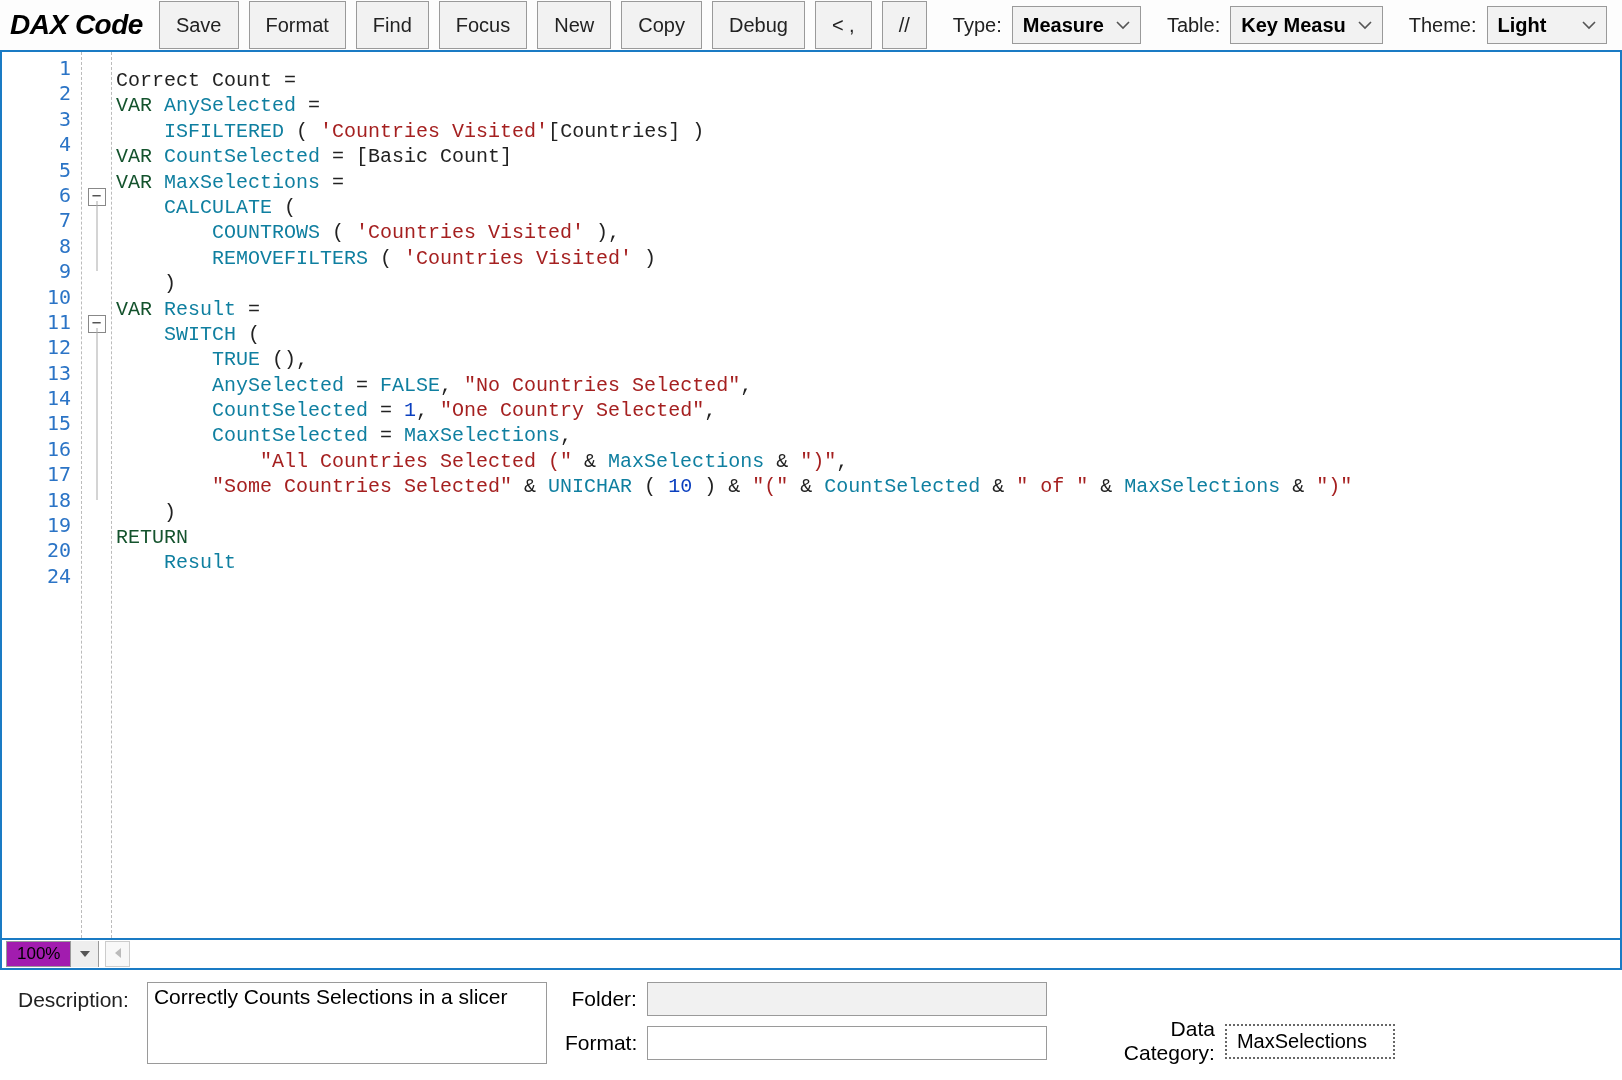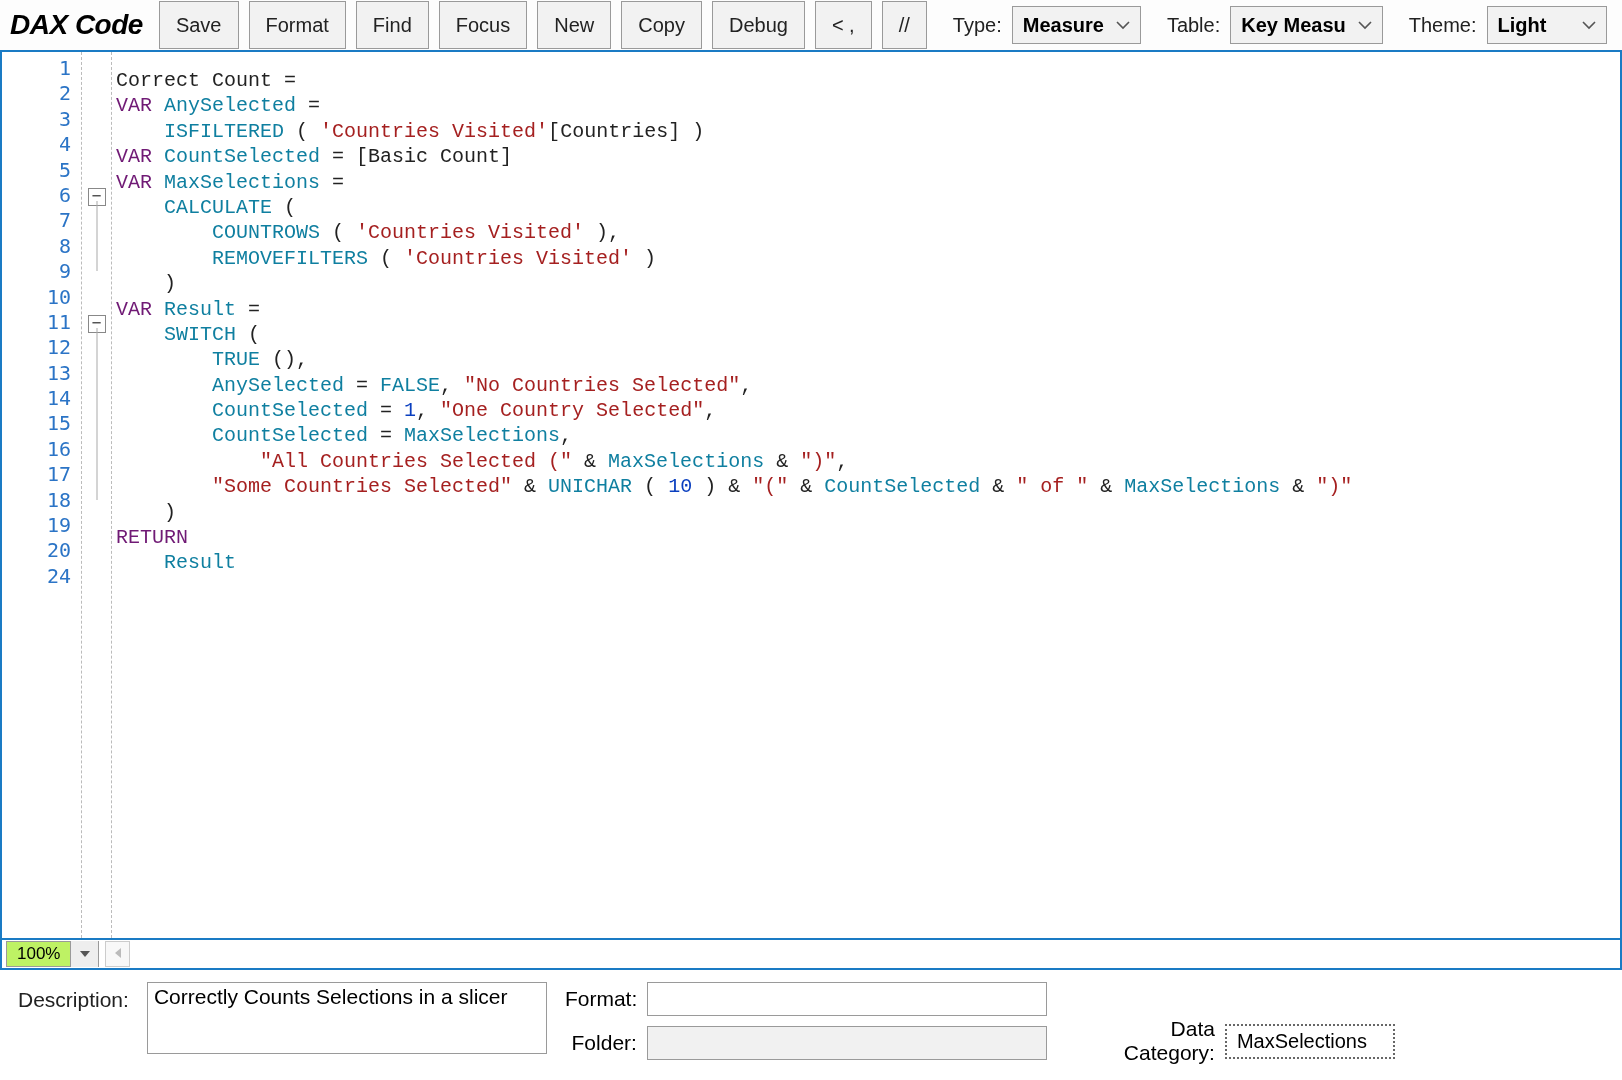"VAR" .kw { color: #701a75 -> #14532d }
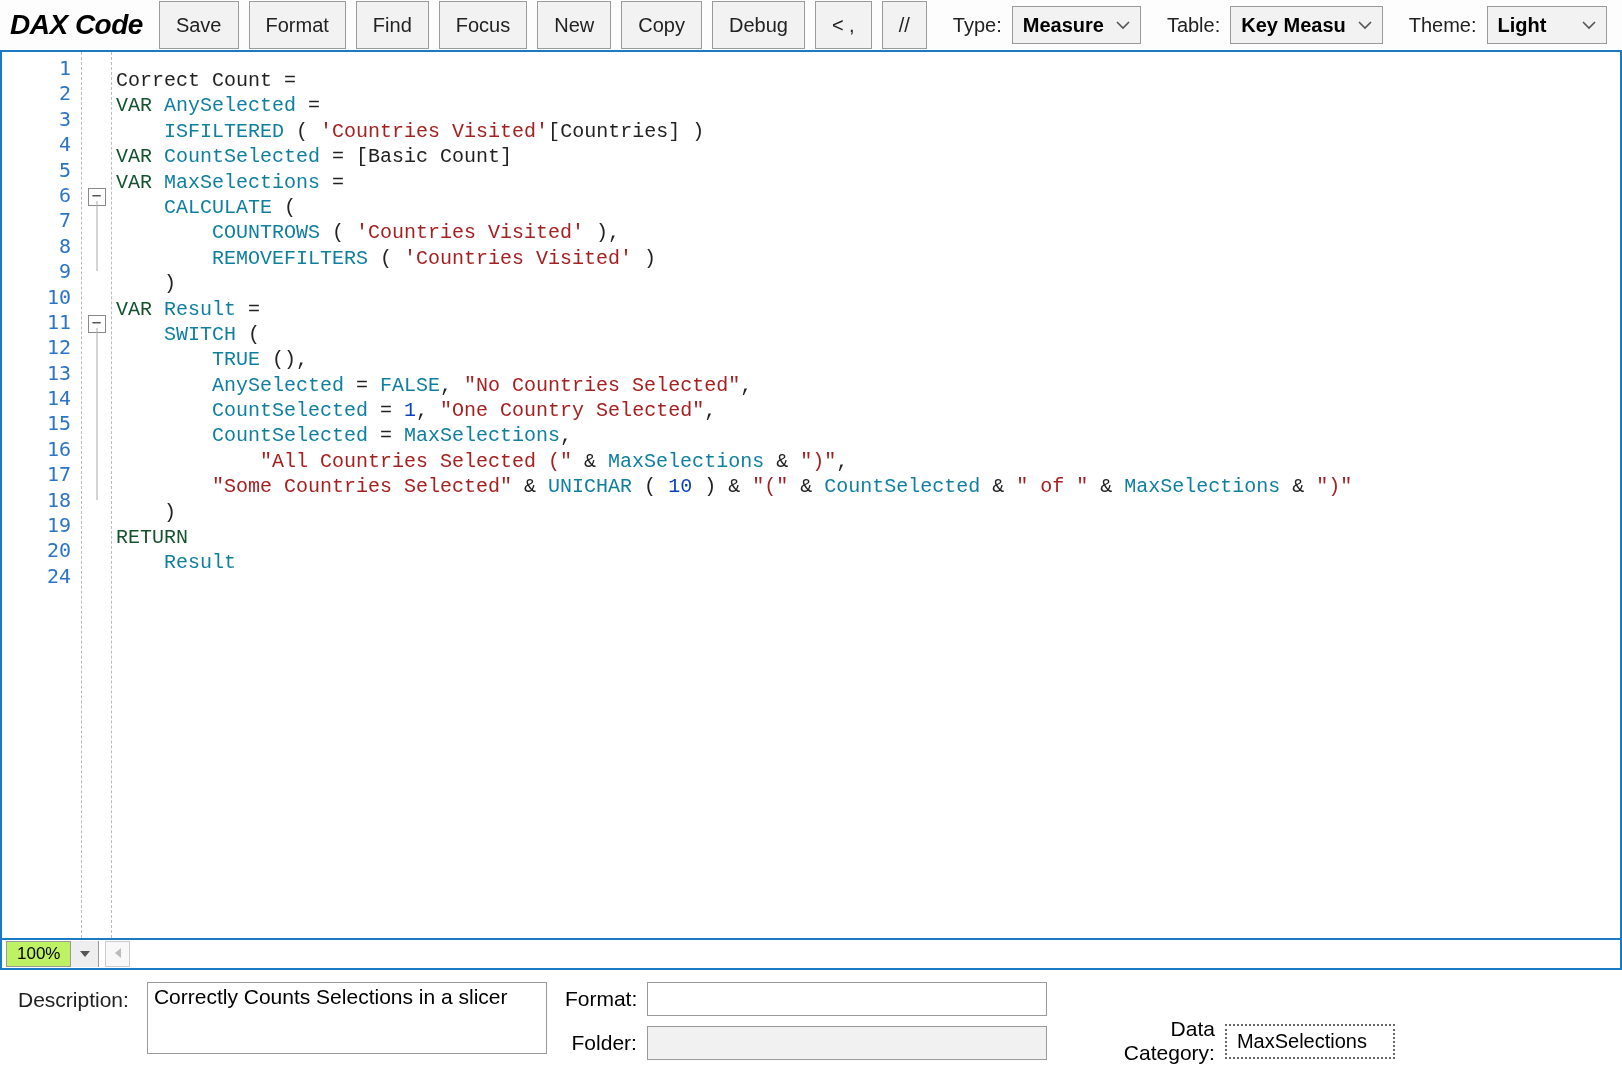"100%" .zoom { background: #bef264 -> #a21caf }
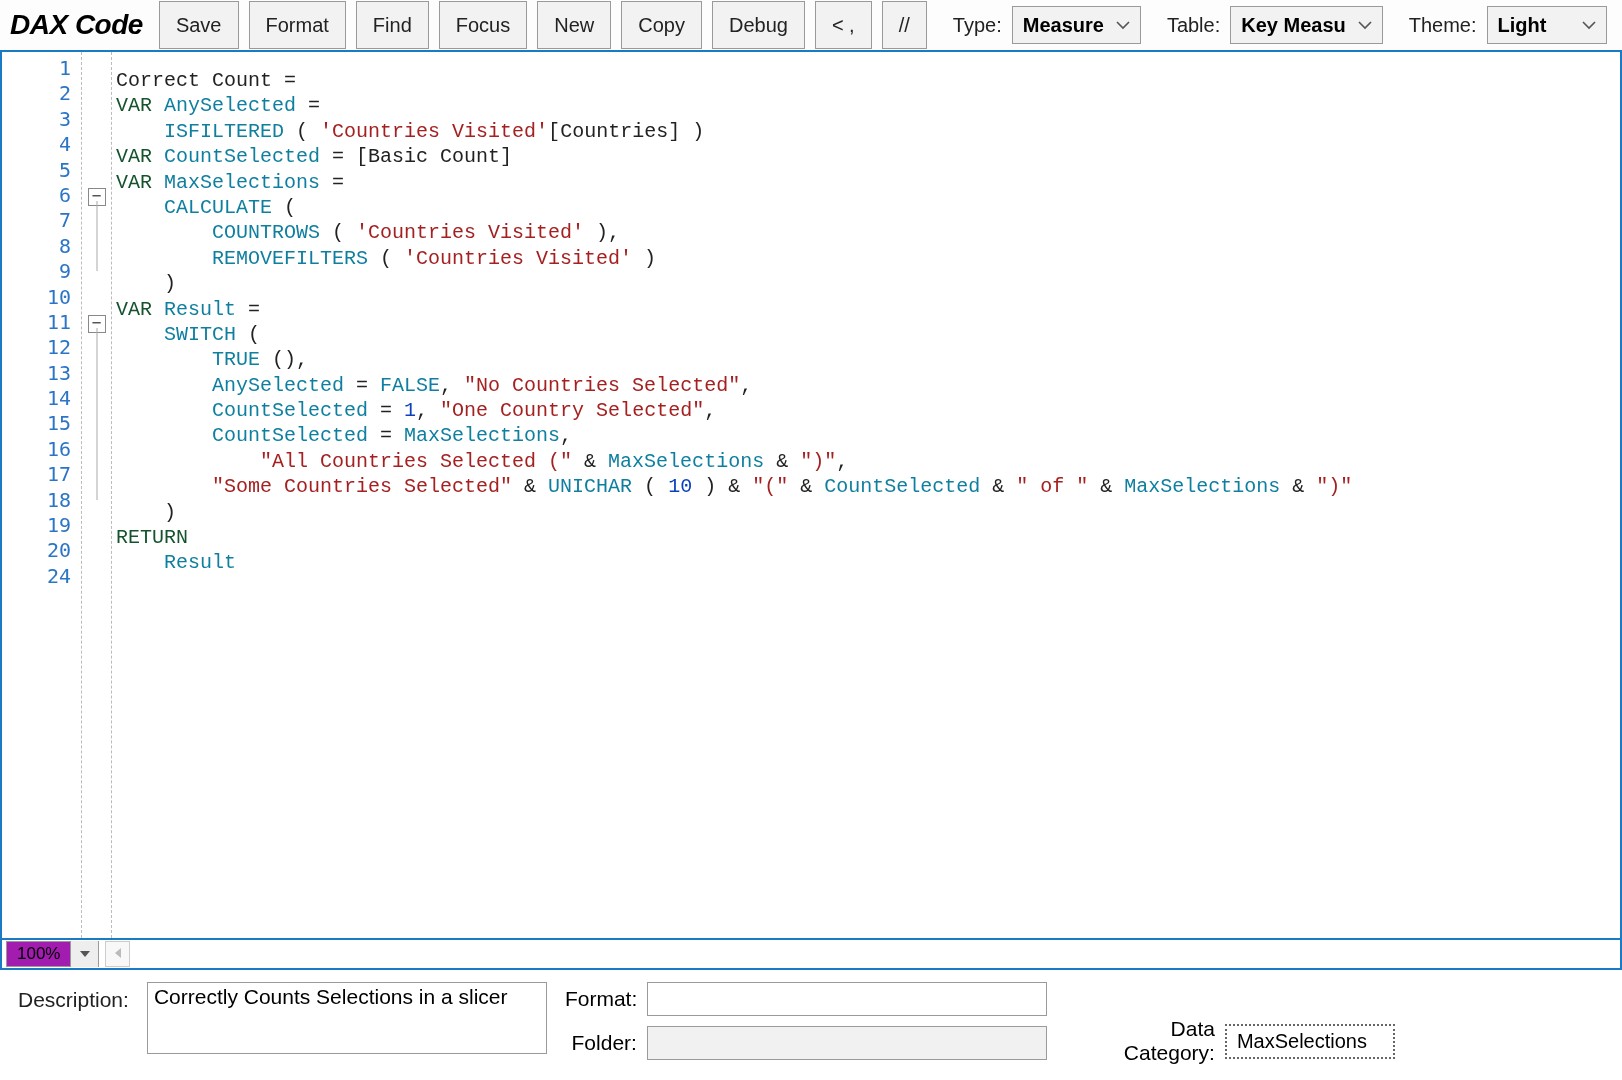"Correctly Counts Selections in a" .txtarea { height: 72px -> 82px }
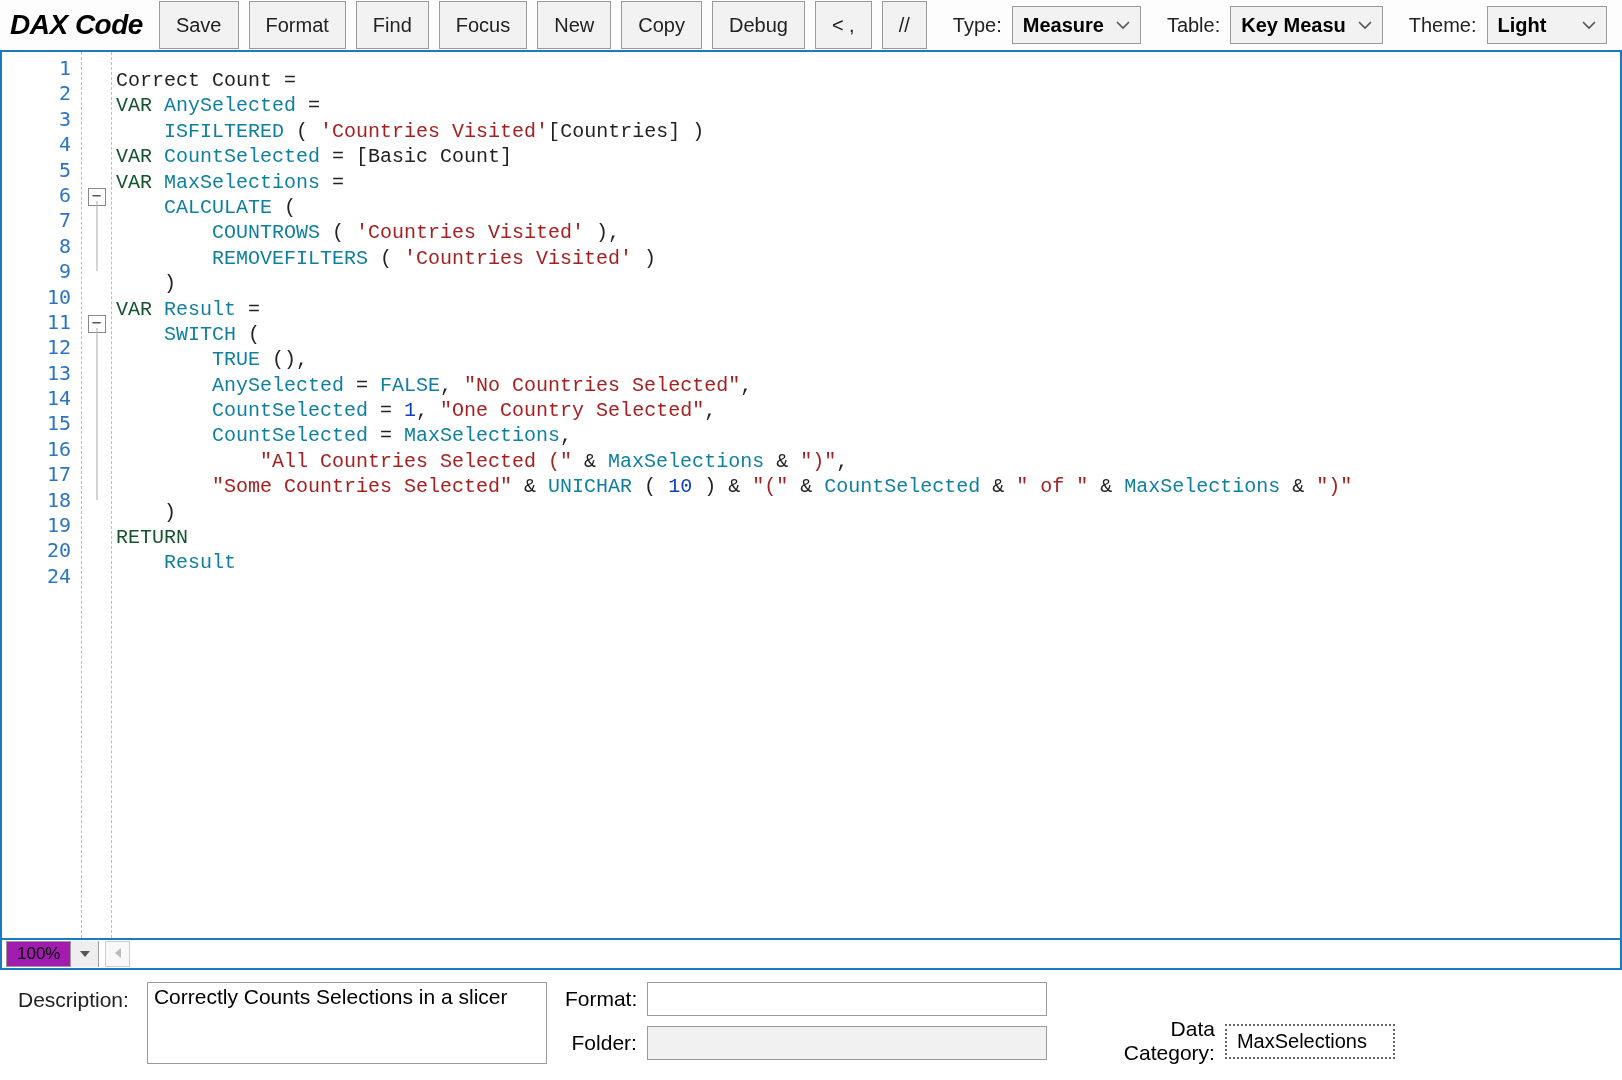"Format:" div.inline-field { order: before "Folder:" -> after "Folder:" }
